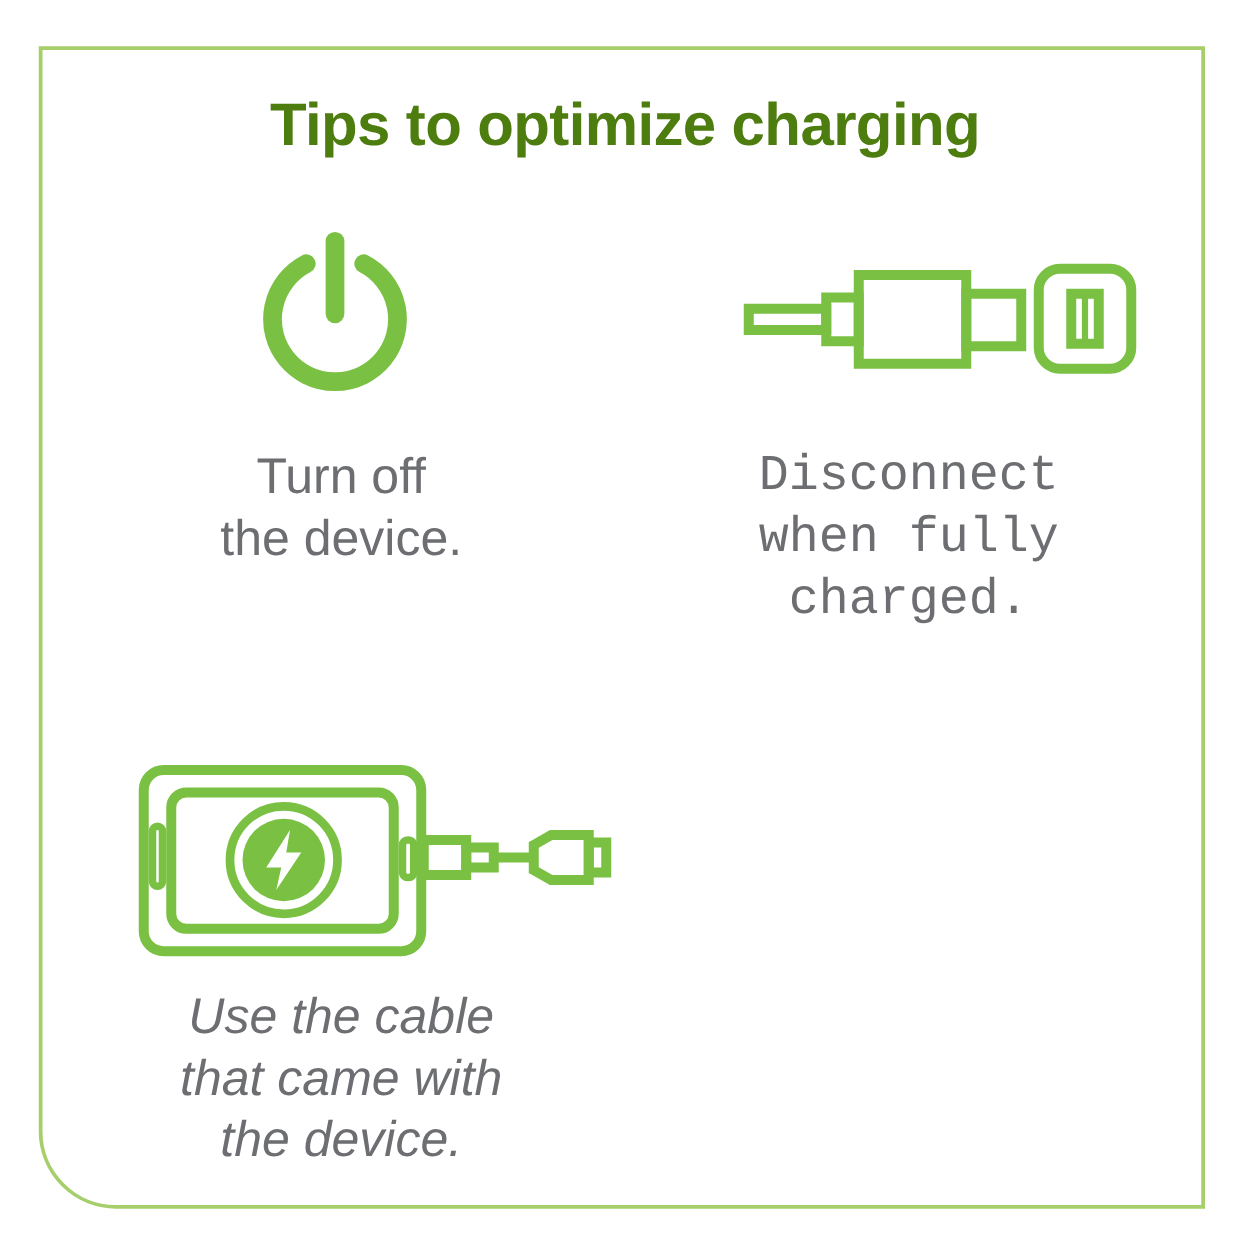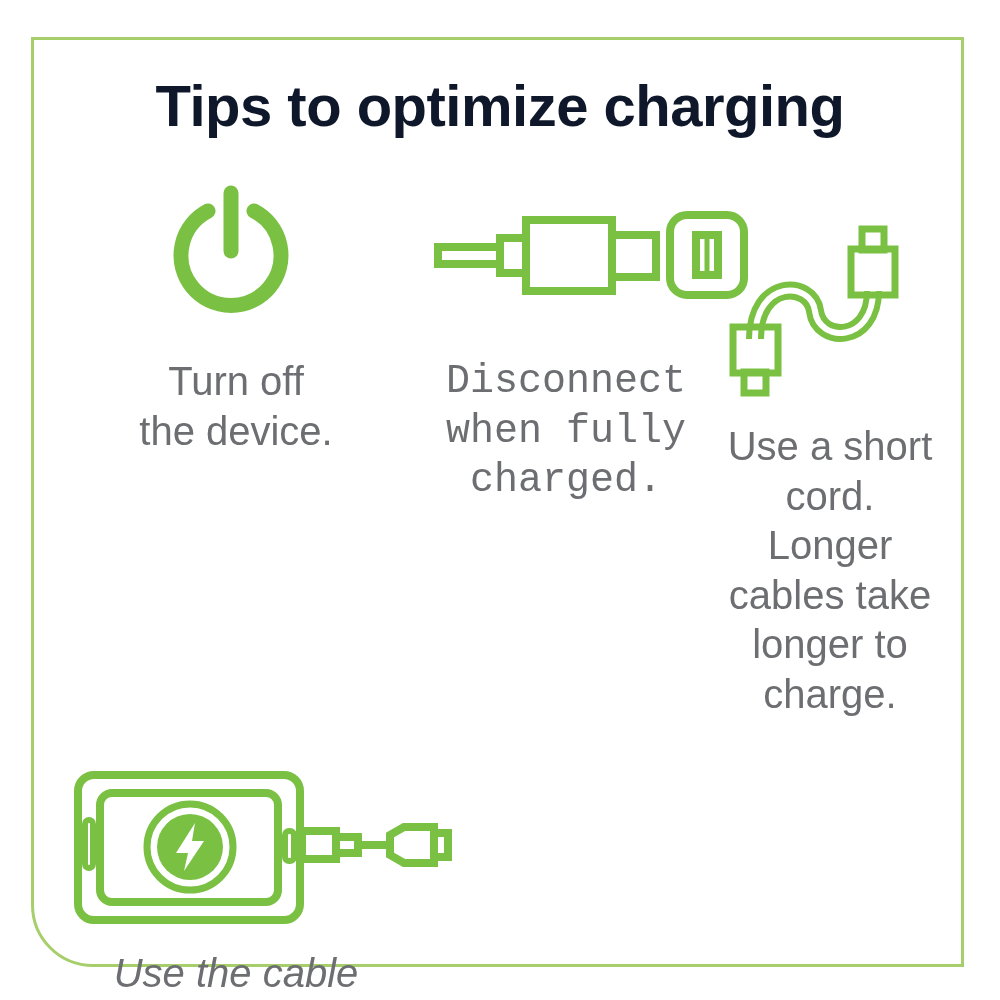"Tips to optimize charging" .title { color: #0f172a -> #4d7c0f; font-size: 58px -> 48px }
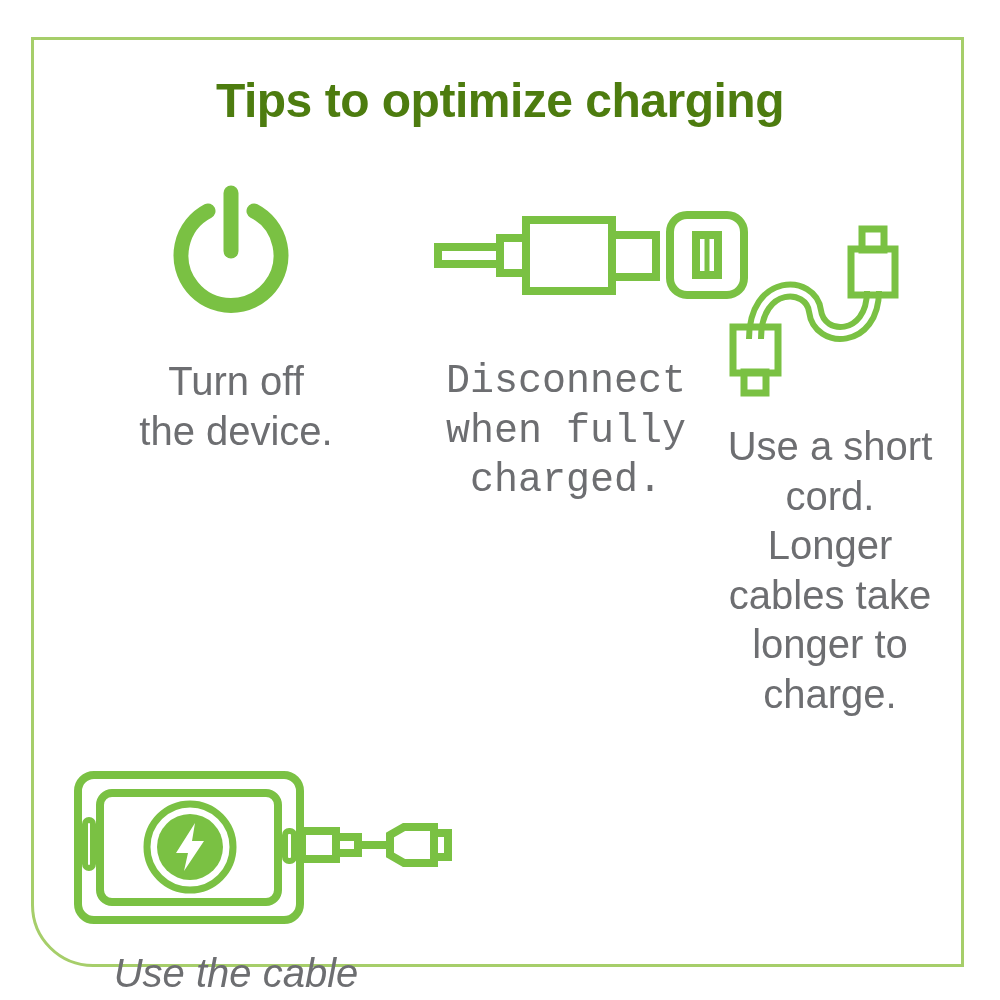"Turn off" .grid { grid-template-columns: 1fr 1fr 1fr -> 1fr 1fr }
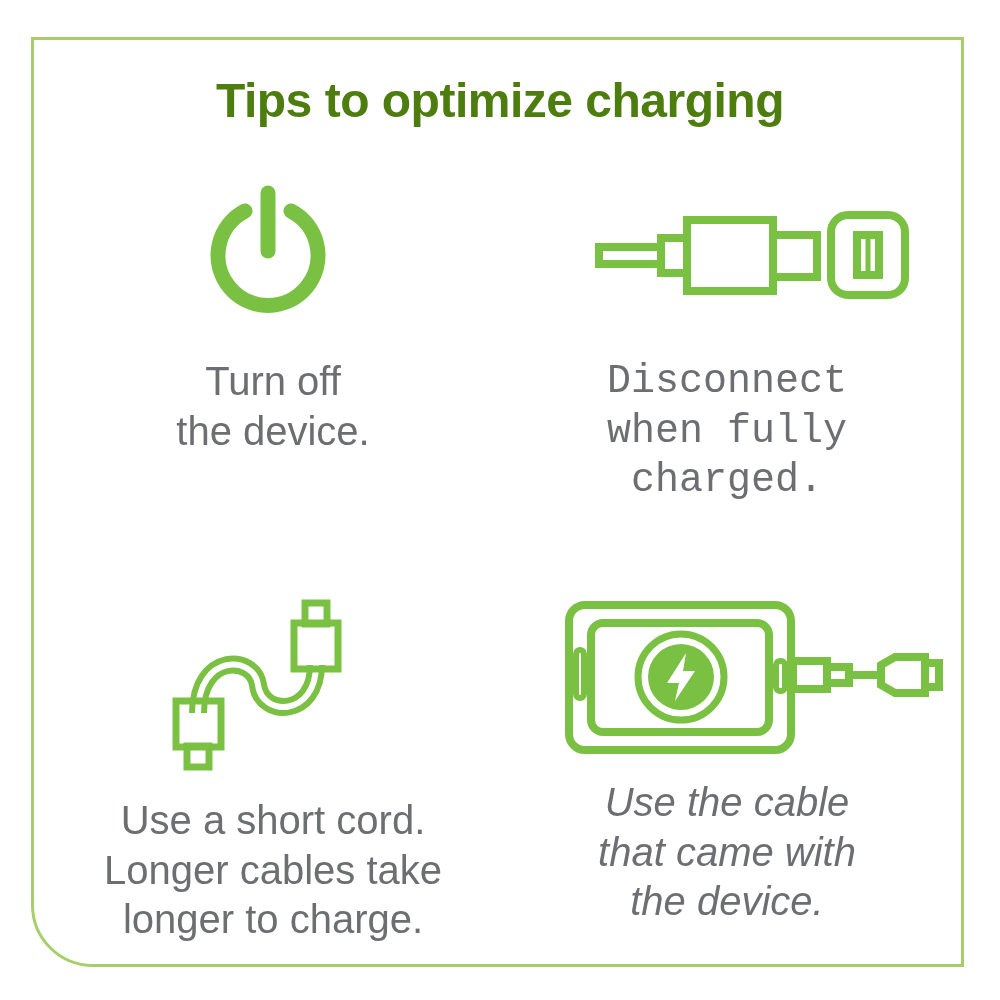"Use a short cord." div.tip { html: <div> <div> <svg> <g> <path></path> <path></path> <rect></rect> <rect></rect> <rect></rect> <rect></rect> </g> </svg> </div> <div>Use a short cord. Longer cables take longer to charge.</div> </div> -> none }
